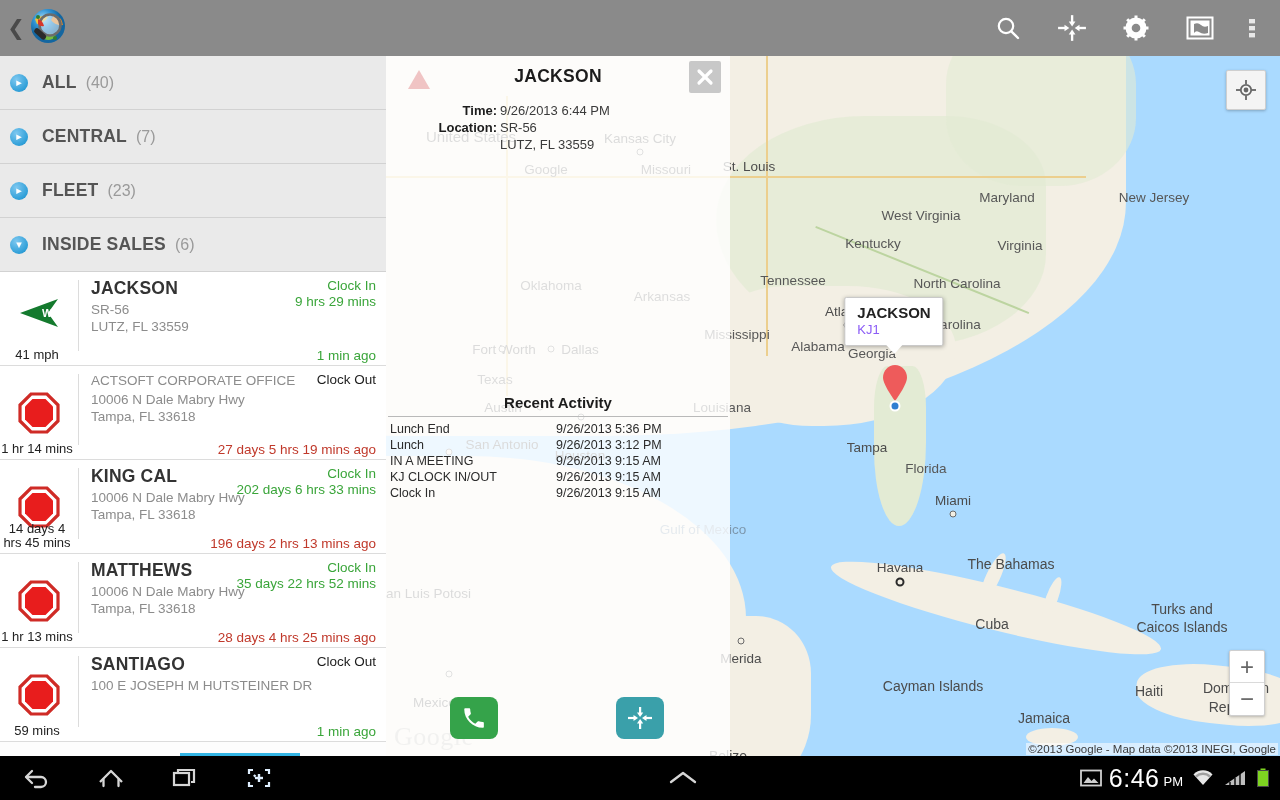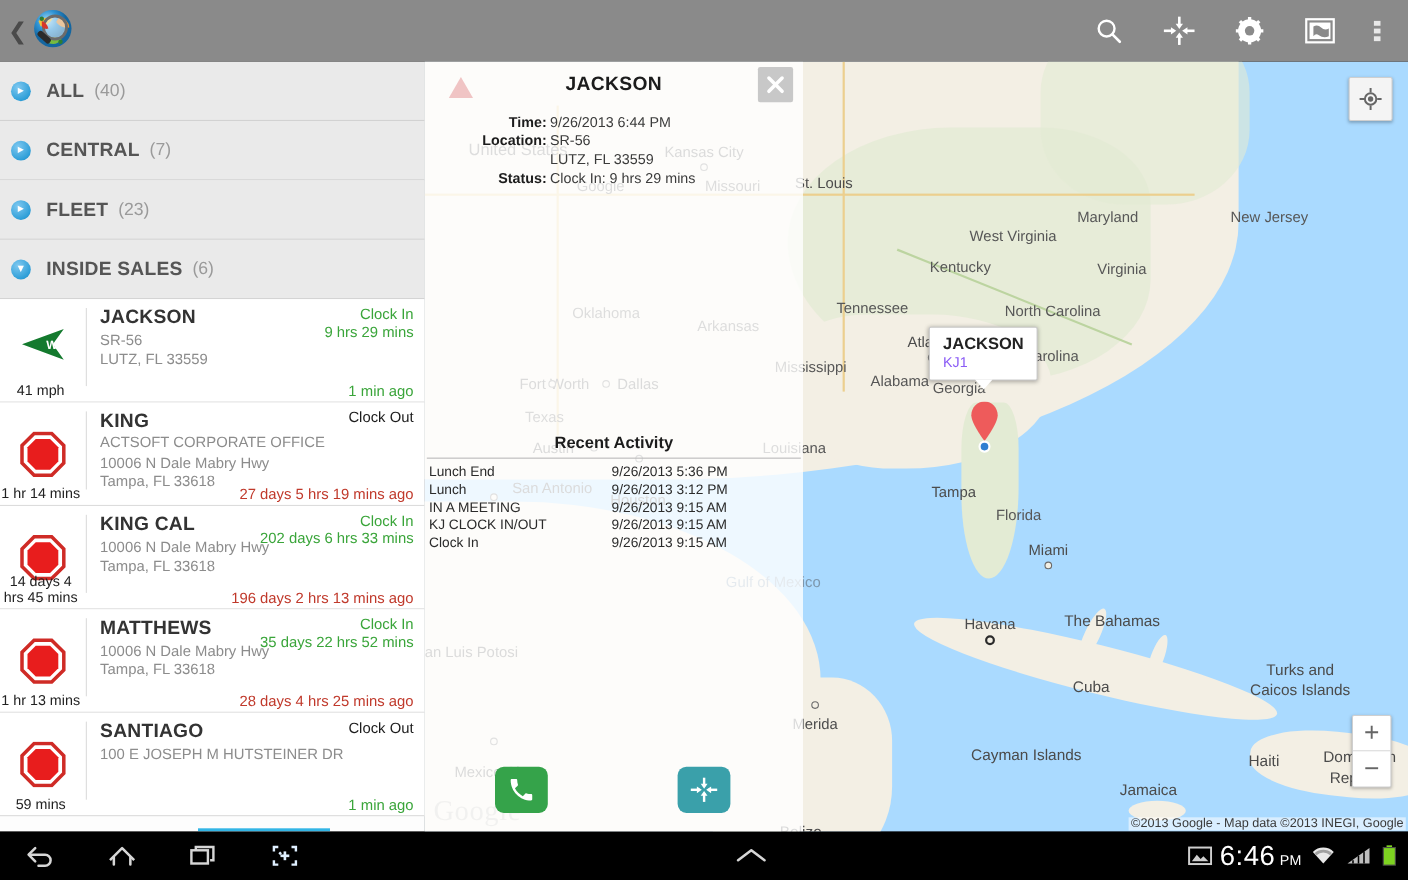"Status:" div.dfield { html: <div> <div>Status:</div> <div>Clock In: 9 hrs 29 mins</div> </div> -> none }
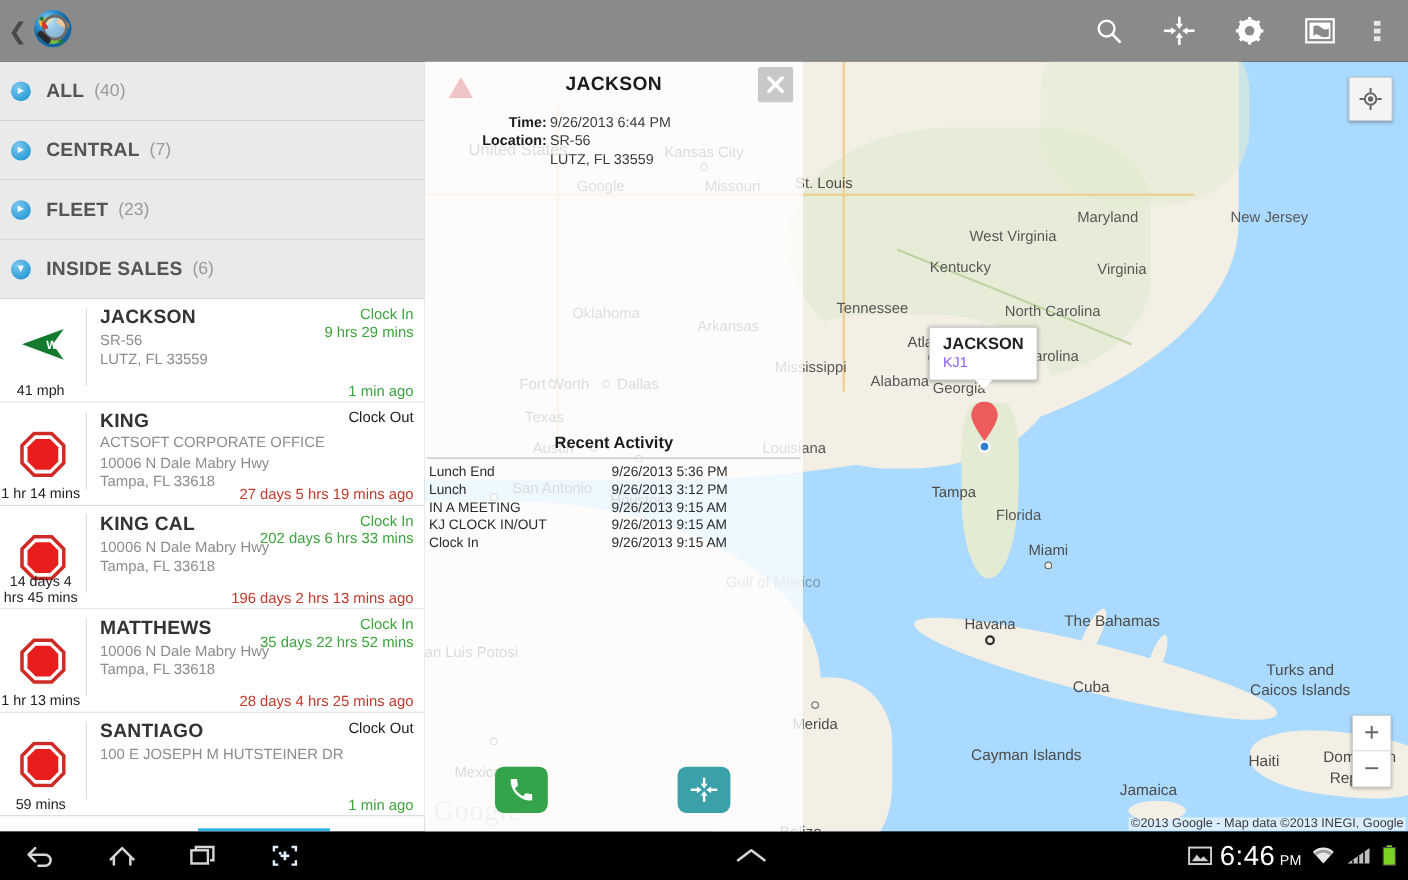"KING" div.pr-name { html: <div>KING</div> -> none }
